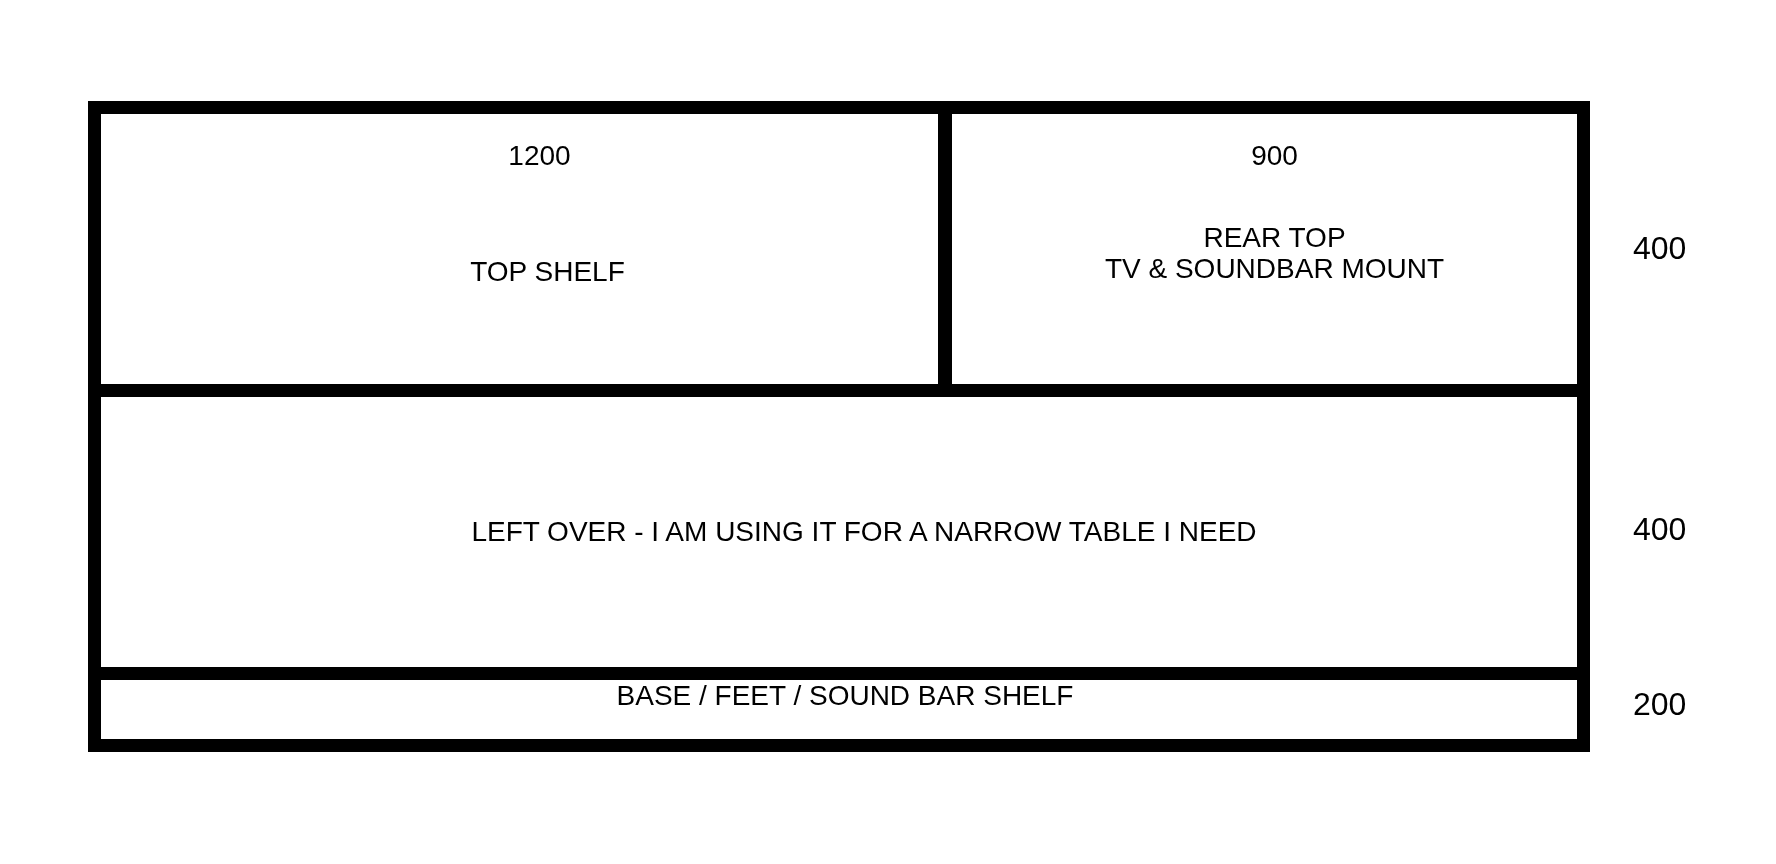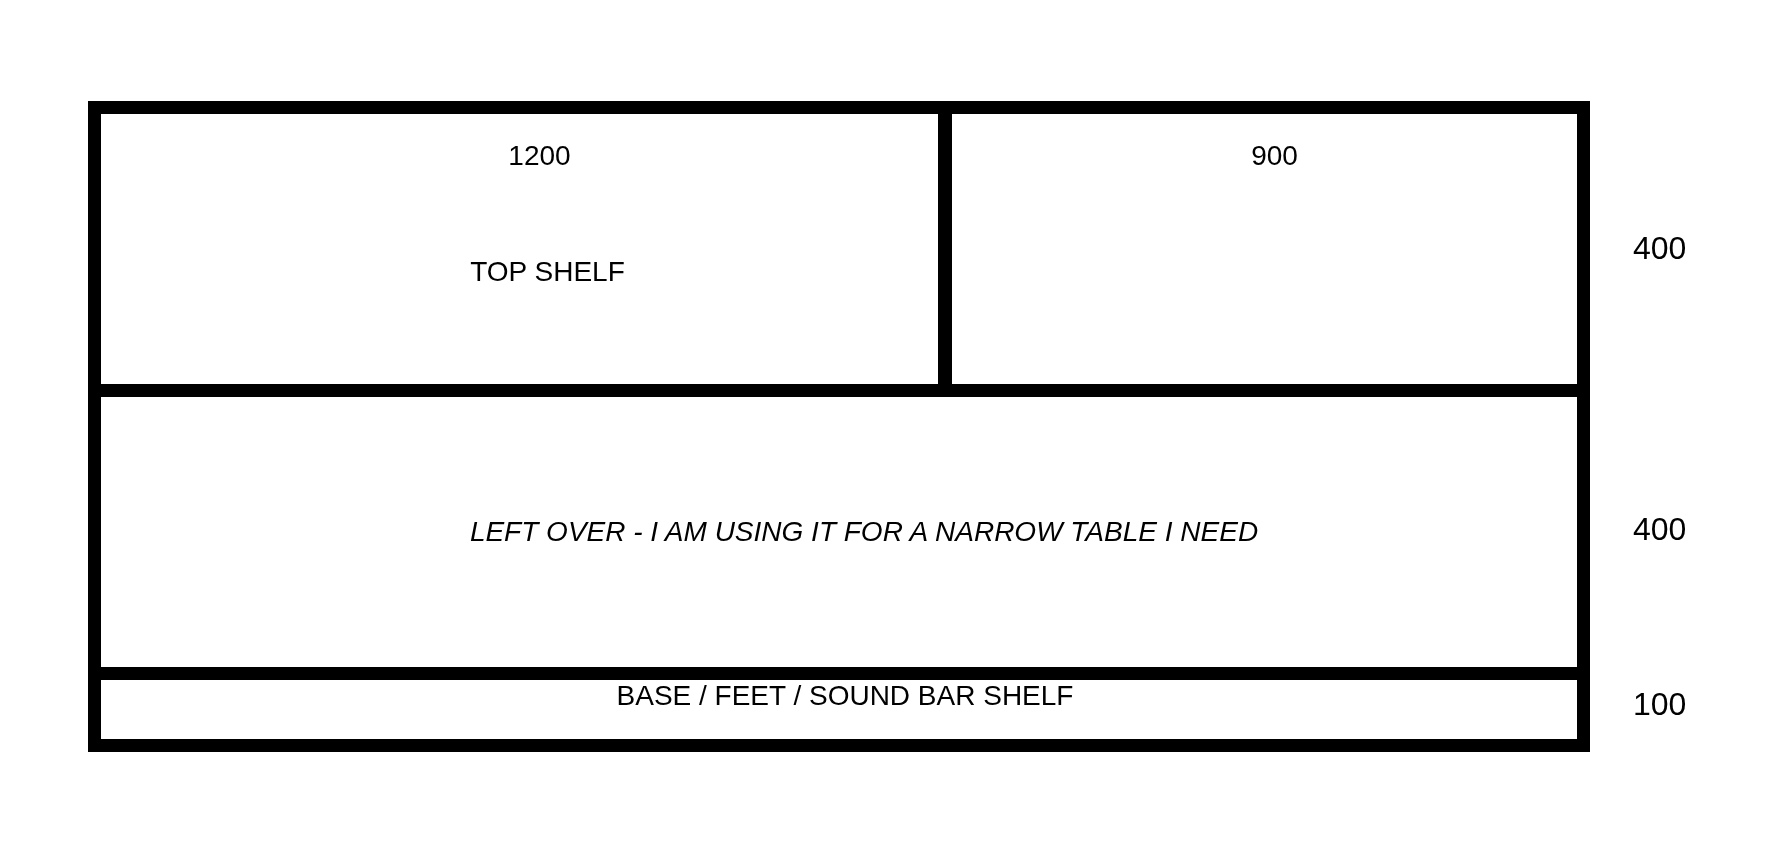"REAR TOP" div.txt { html: none -> <div> <div>REAR TOP</div> <div>TV &amp; SOUNDBAR MOUNT</div> </div> }
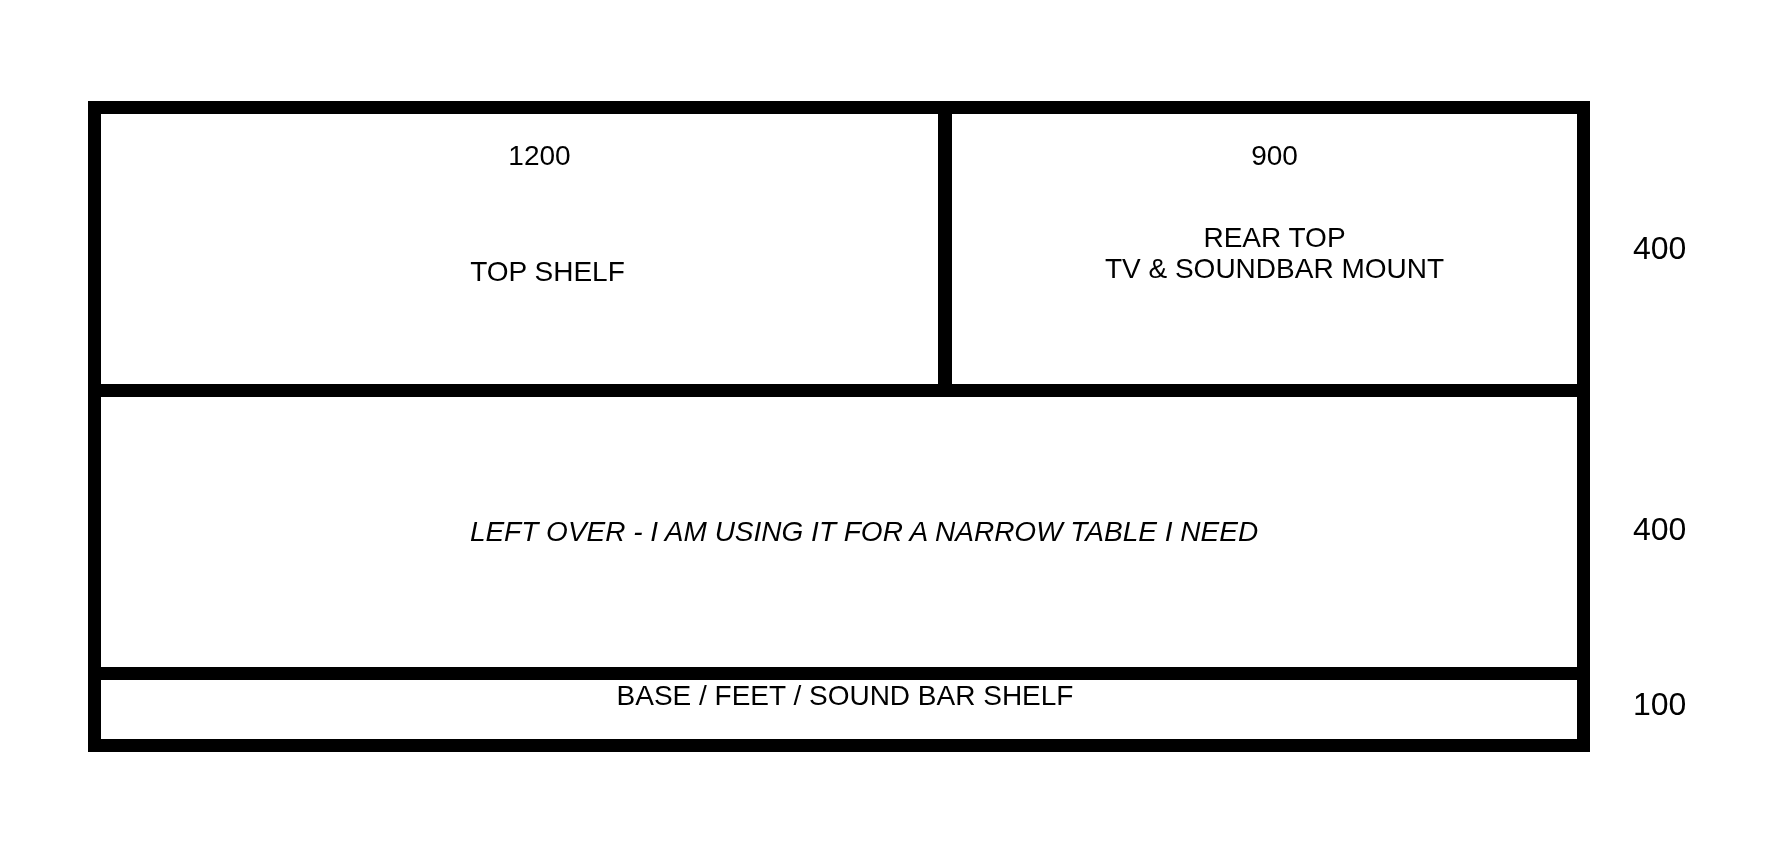"LEFT OVER - I AM" .shift-25 { font-style: italic -> none }
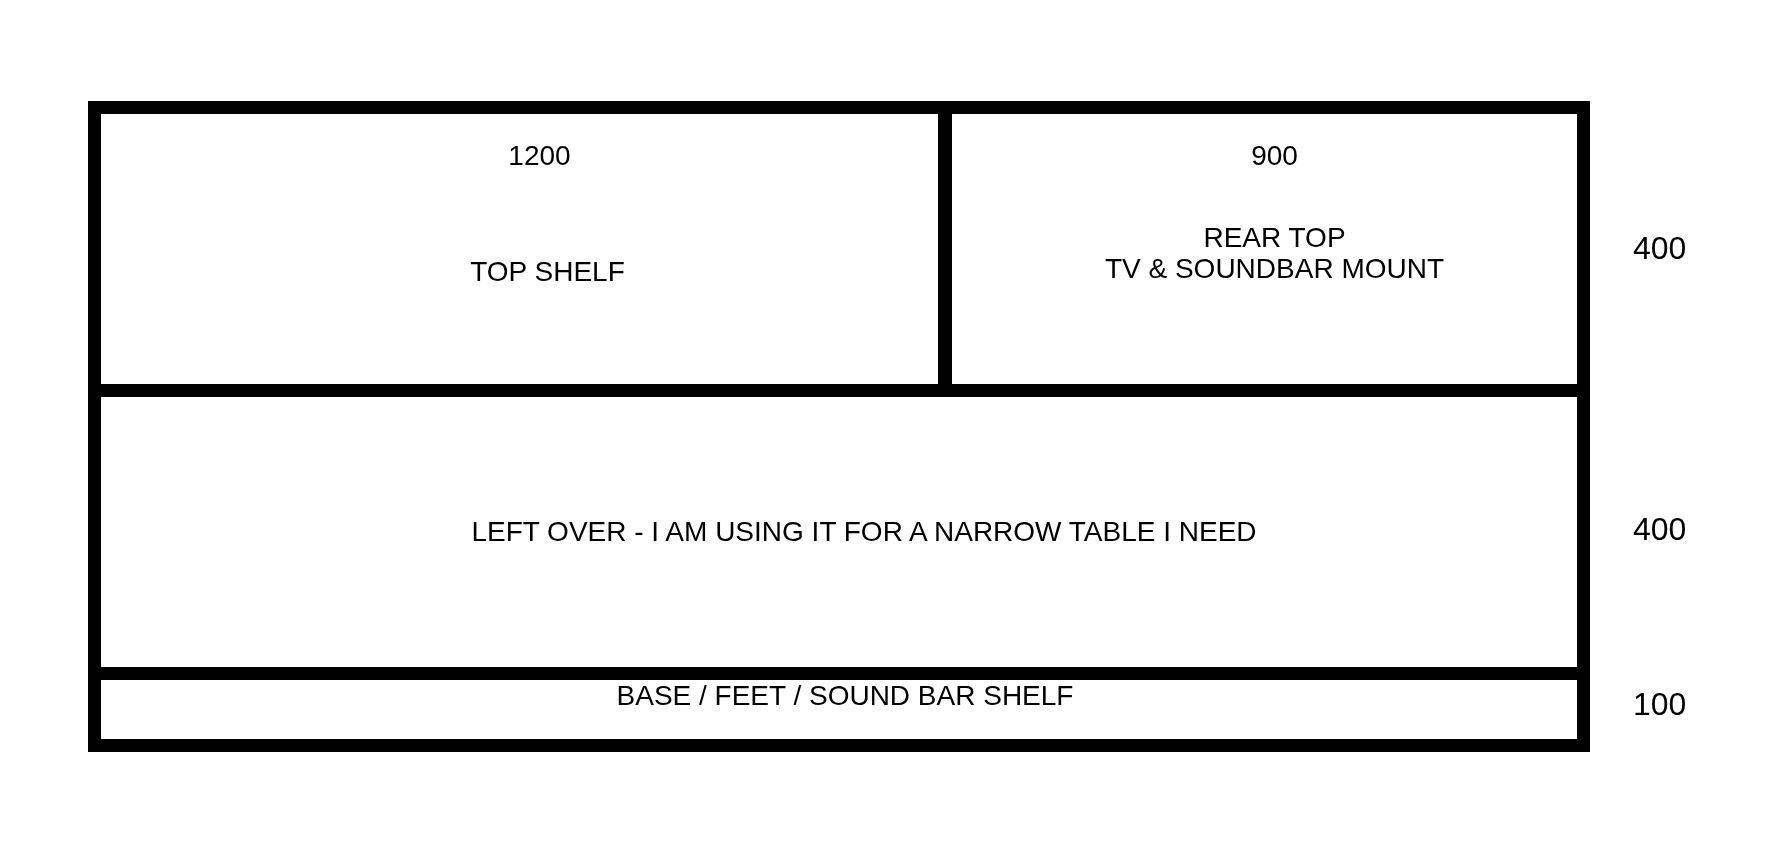"100" div.side-dim { text: 100 -> 200 }
